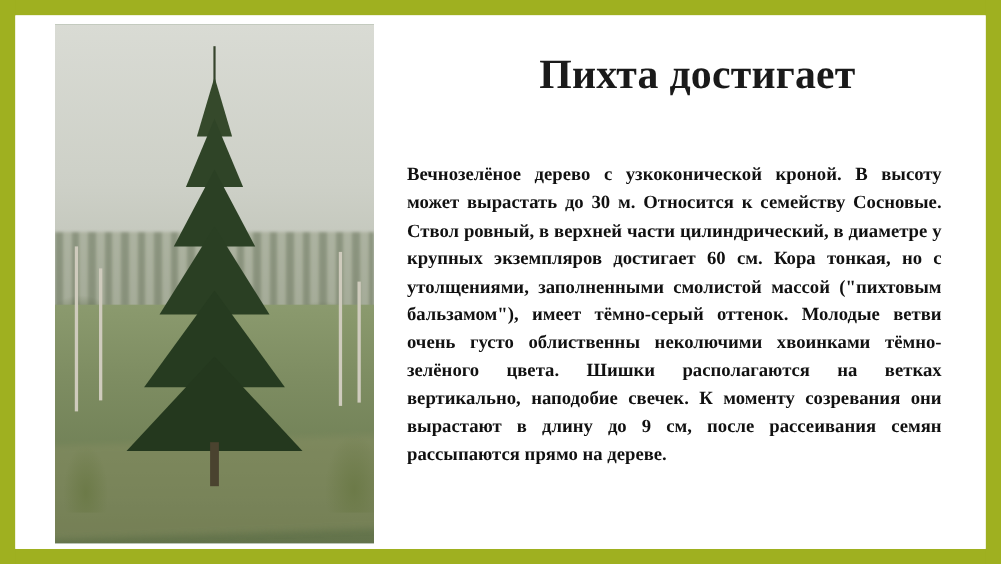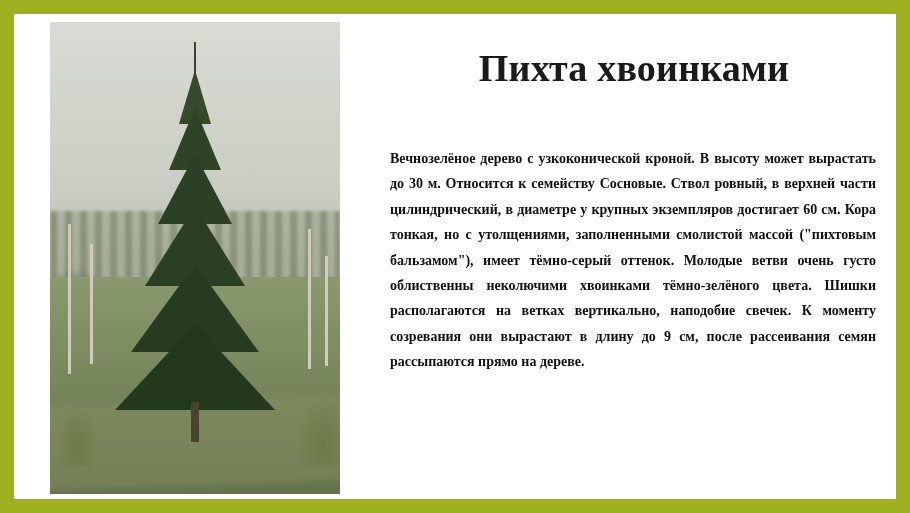"Пихта хвоинками" div.title { text: хвоинками -> достигает }
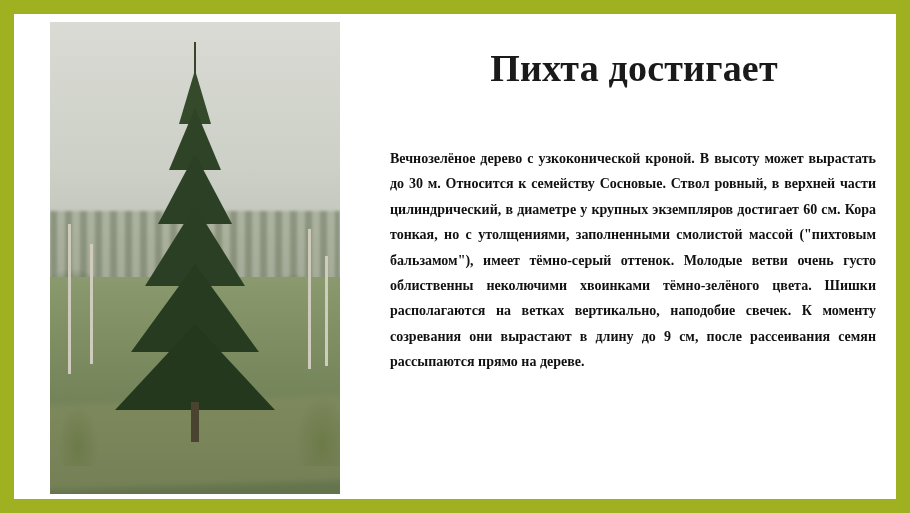"Вечнозелёное дерево с узкоконической" .body-text { font-size: 14px -> 17px; left: 376px -> 356px }
